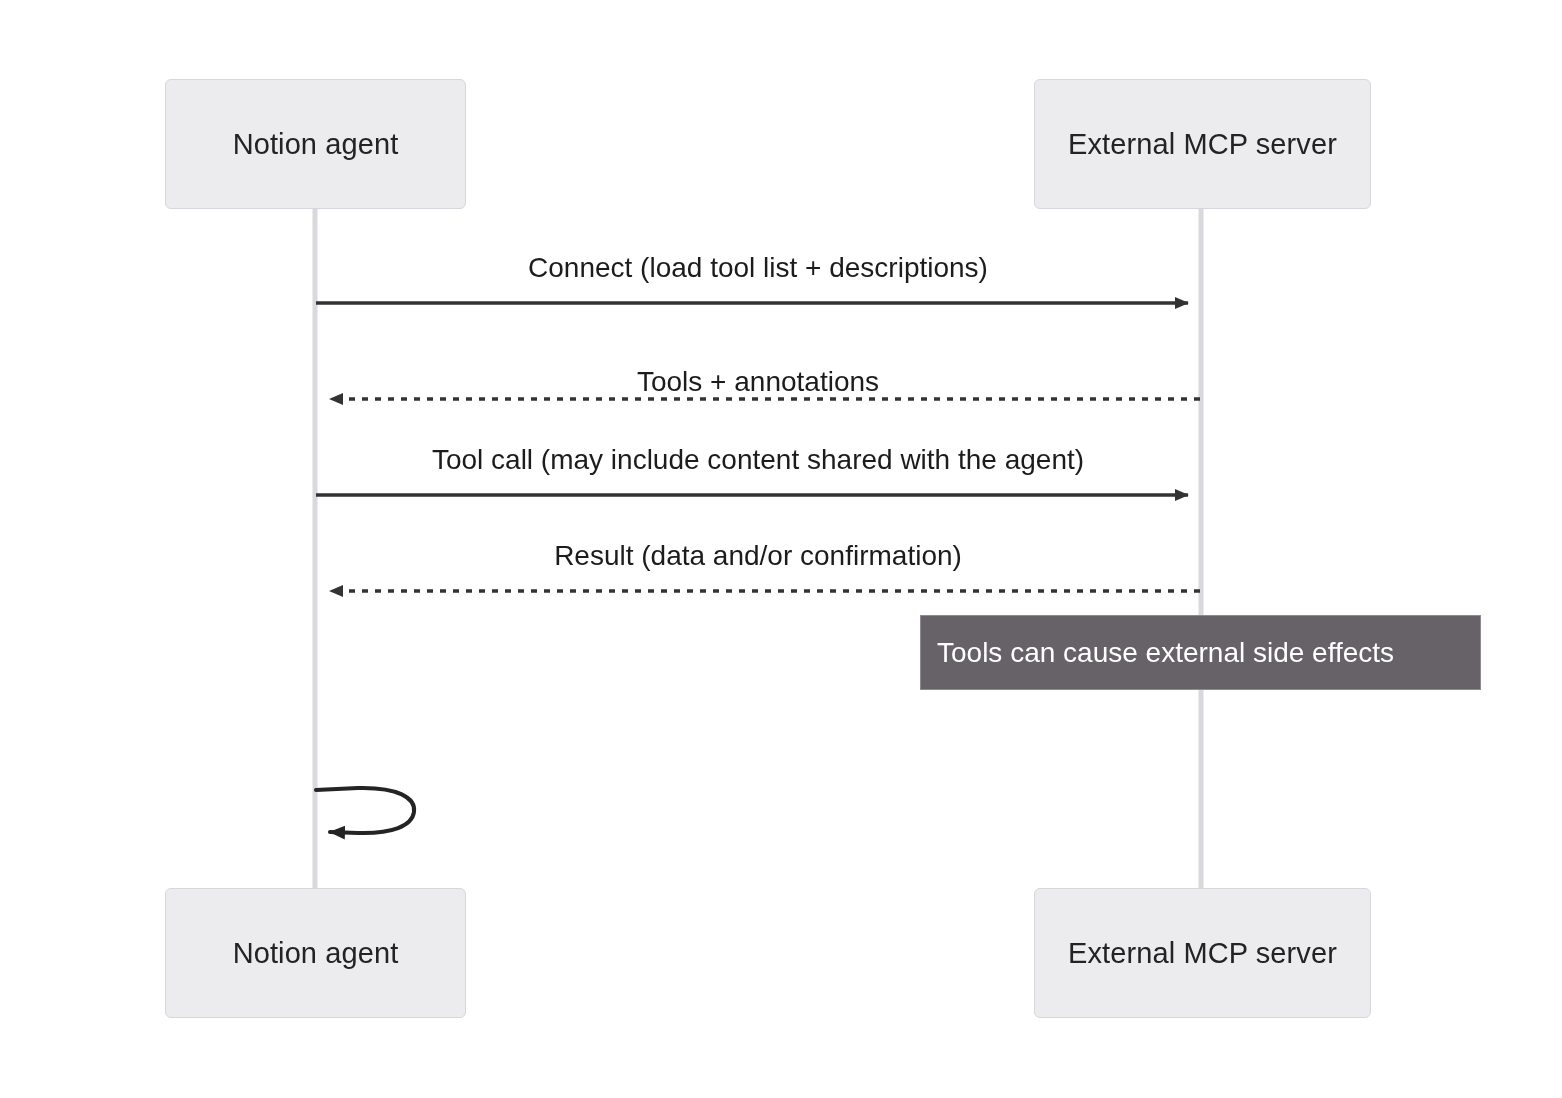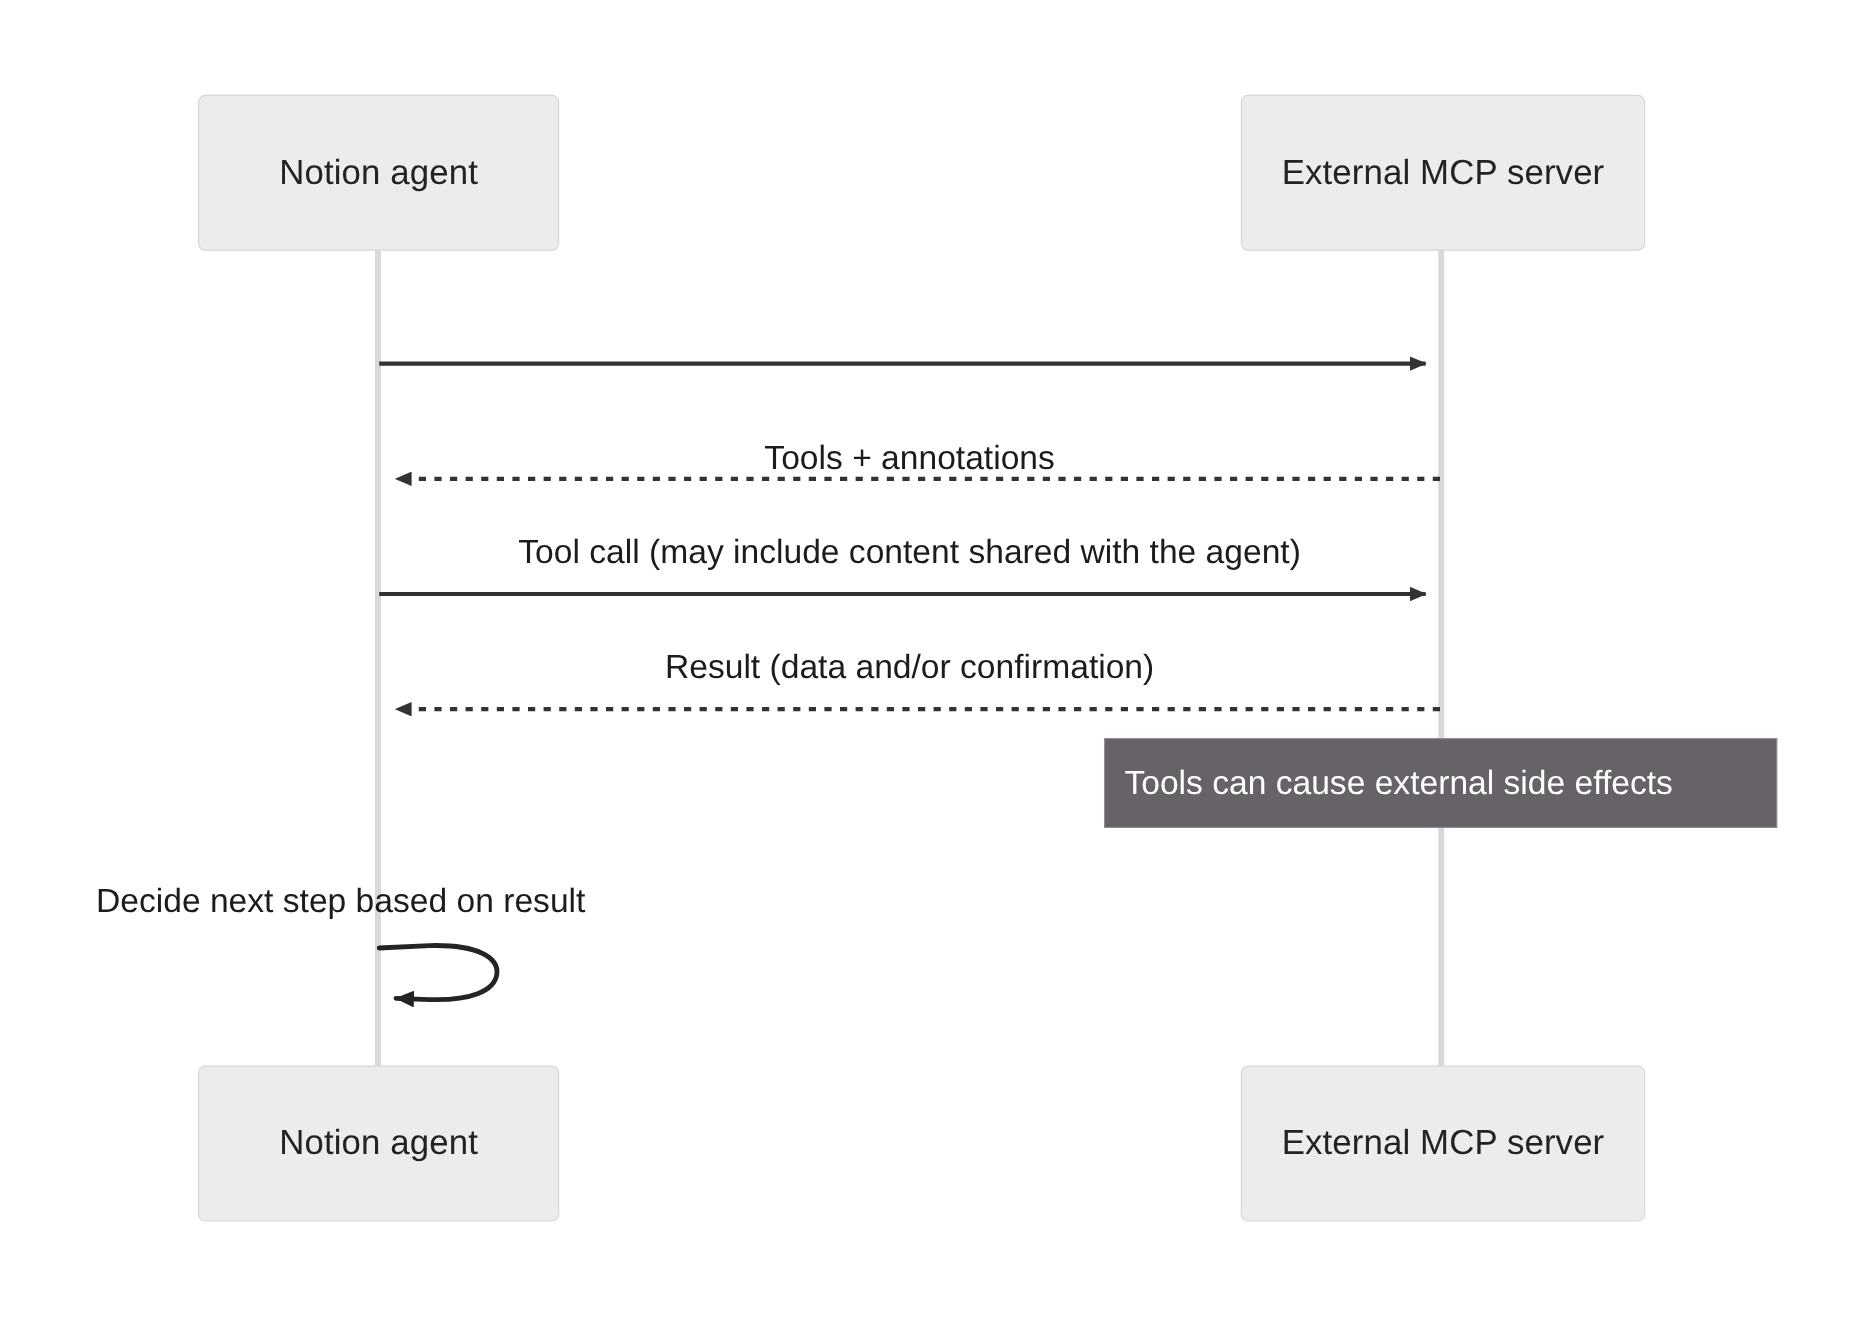"Connect (load tool list +" div.msg-label { html: none -> <div>Connect (load tool list + descriptions)</div> }
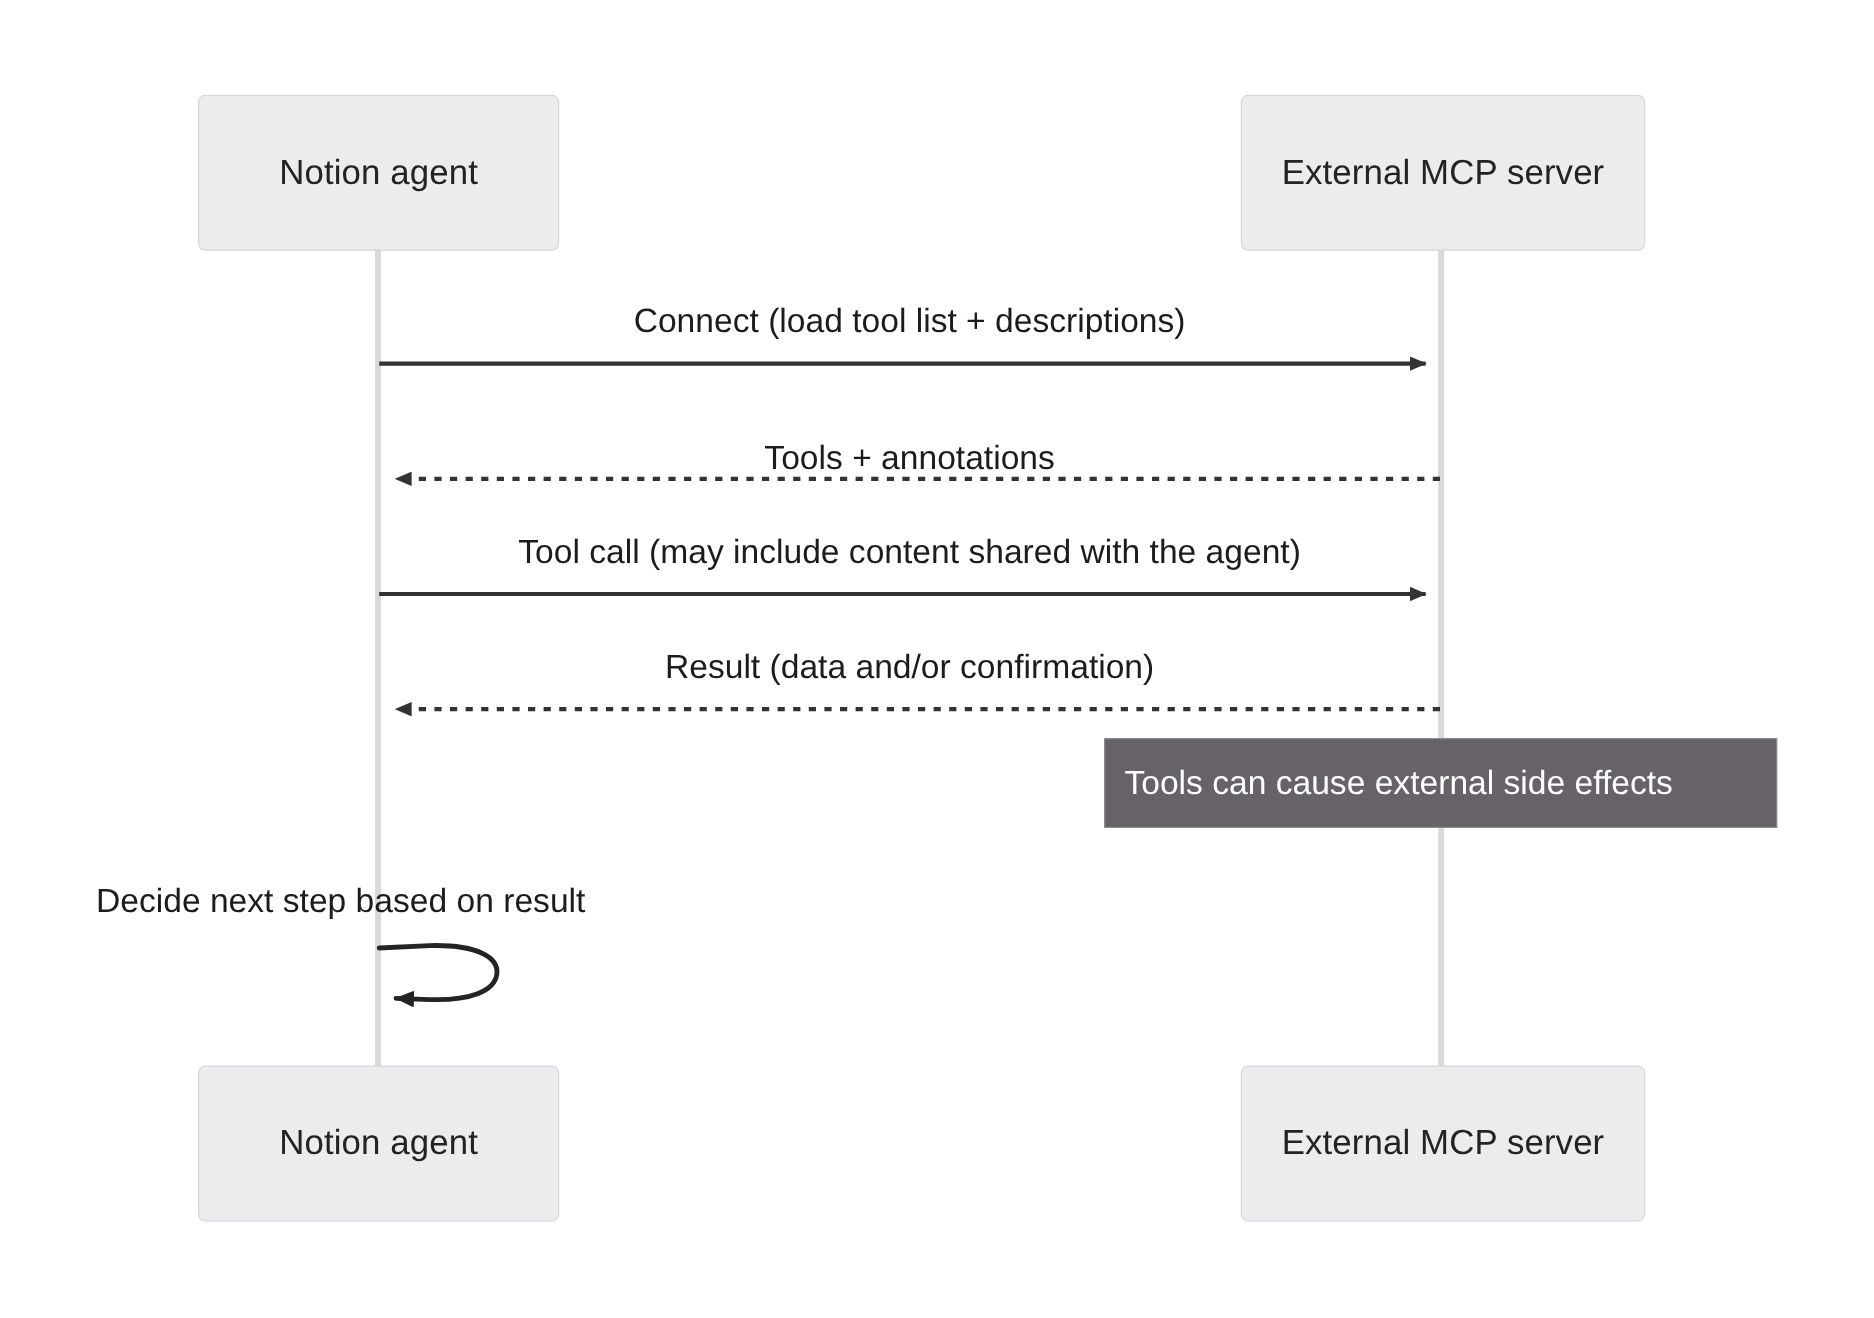"Decide next step based on" div.loop-label { html: <div>Decide next step based on result</div> -> none }
